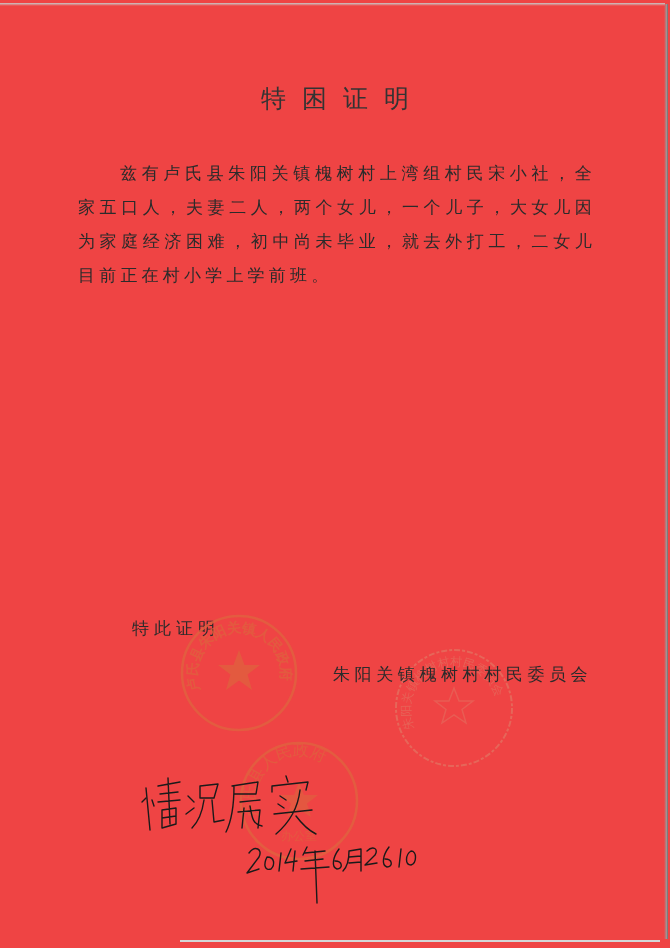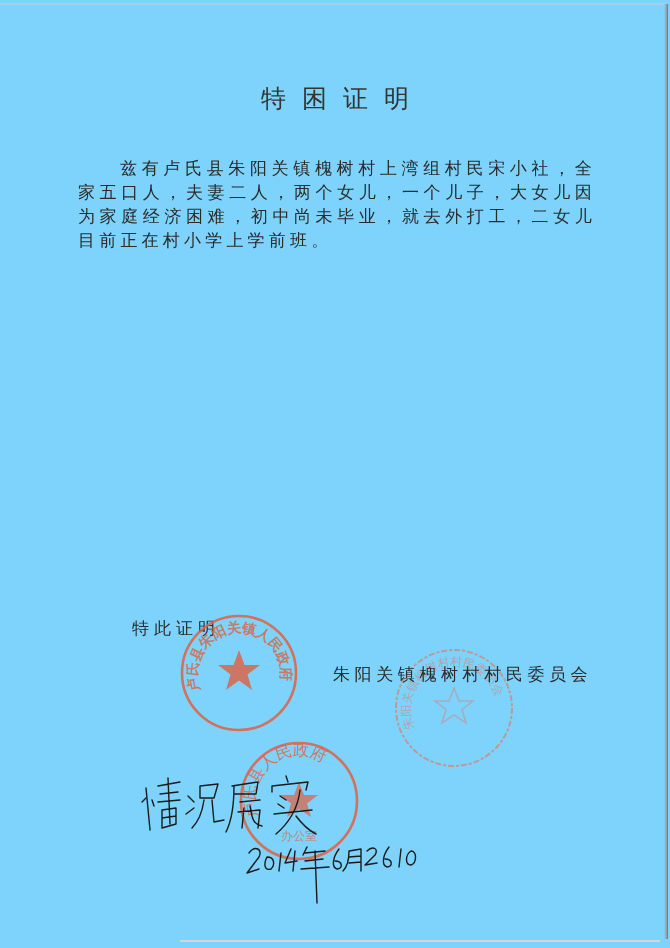"特困证明" .page { background: #7dd3fc -> #ef4444 }
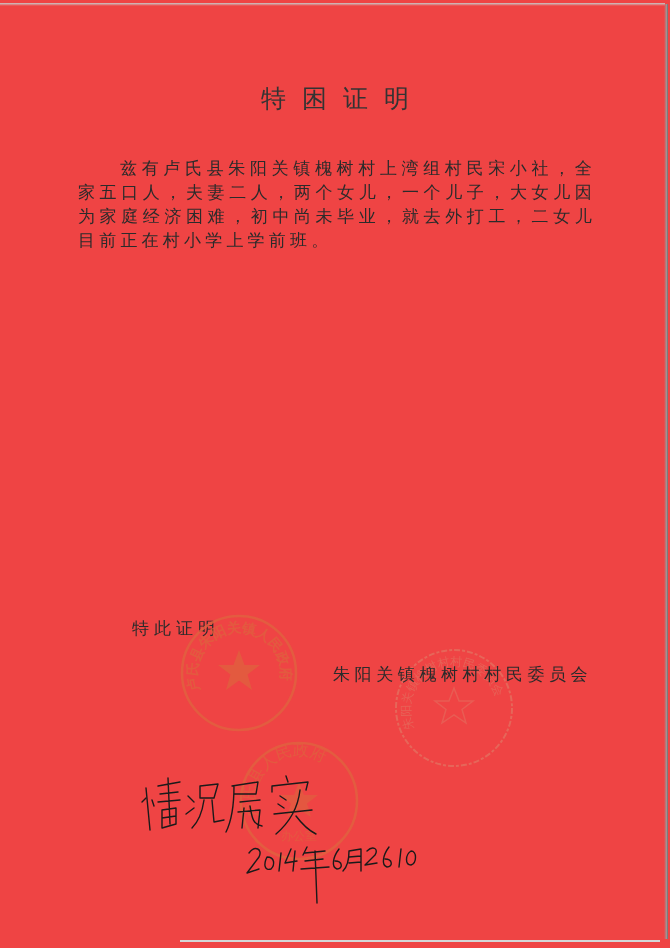"兹有卢氏县朱阳关镇槐树村上湾组村民宋小社，全家五口人，夫妻二人，两个女儿，一个儿" .body-text { line-height: 24px -> 34px }
